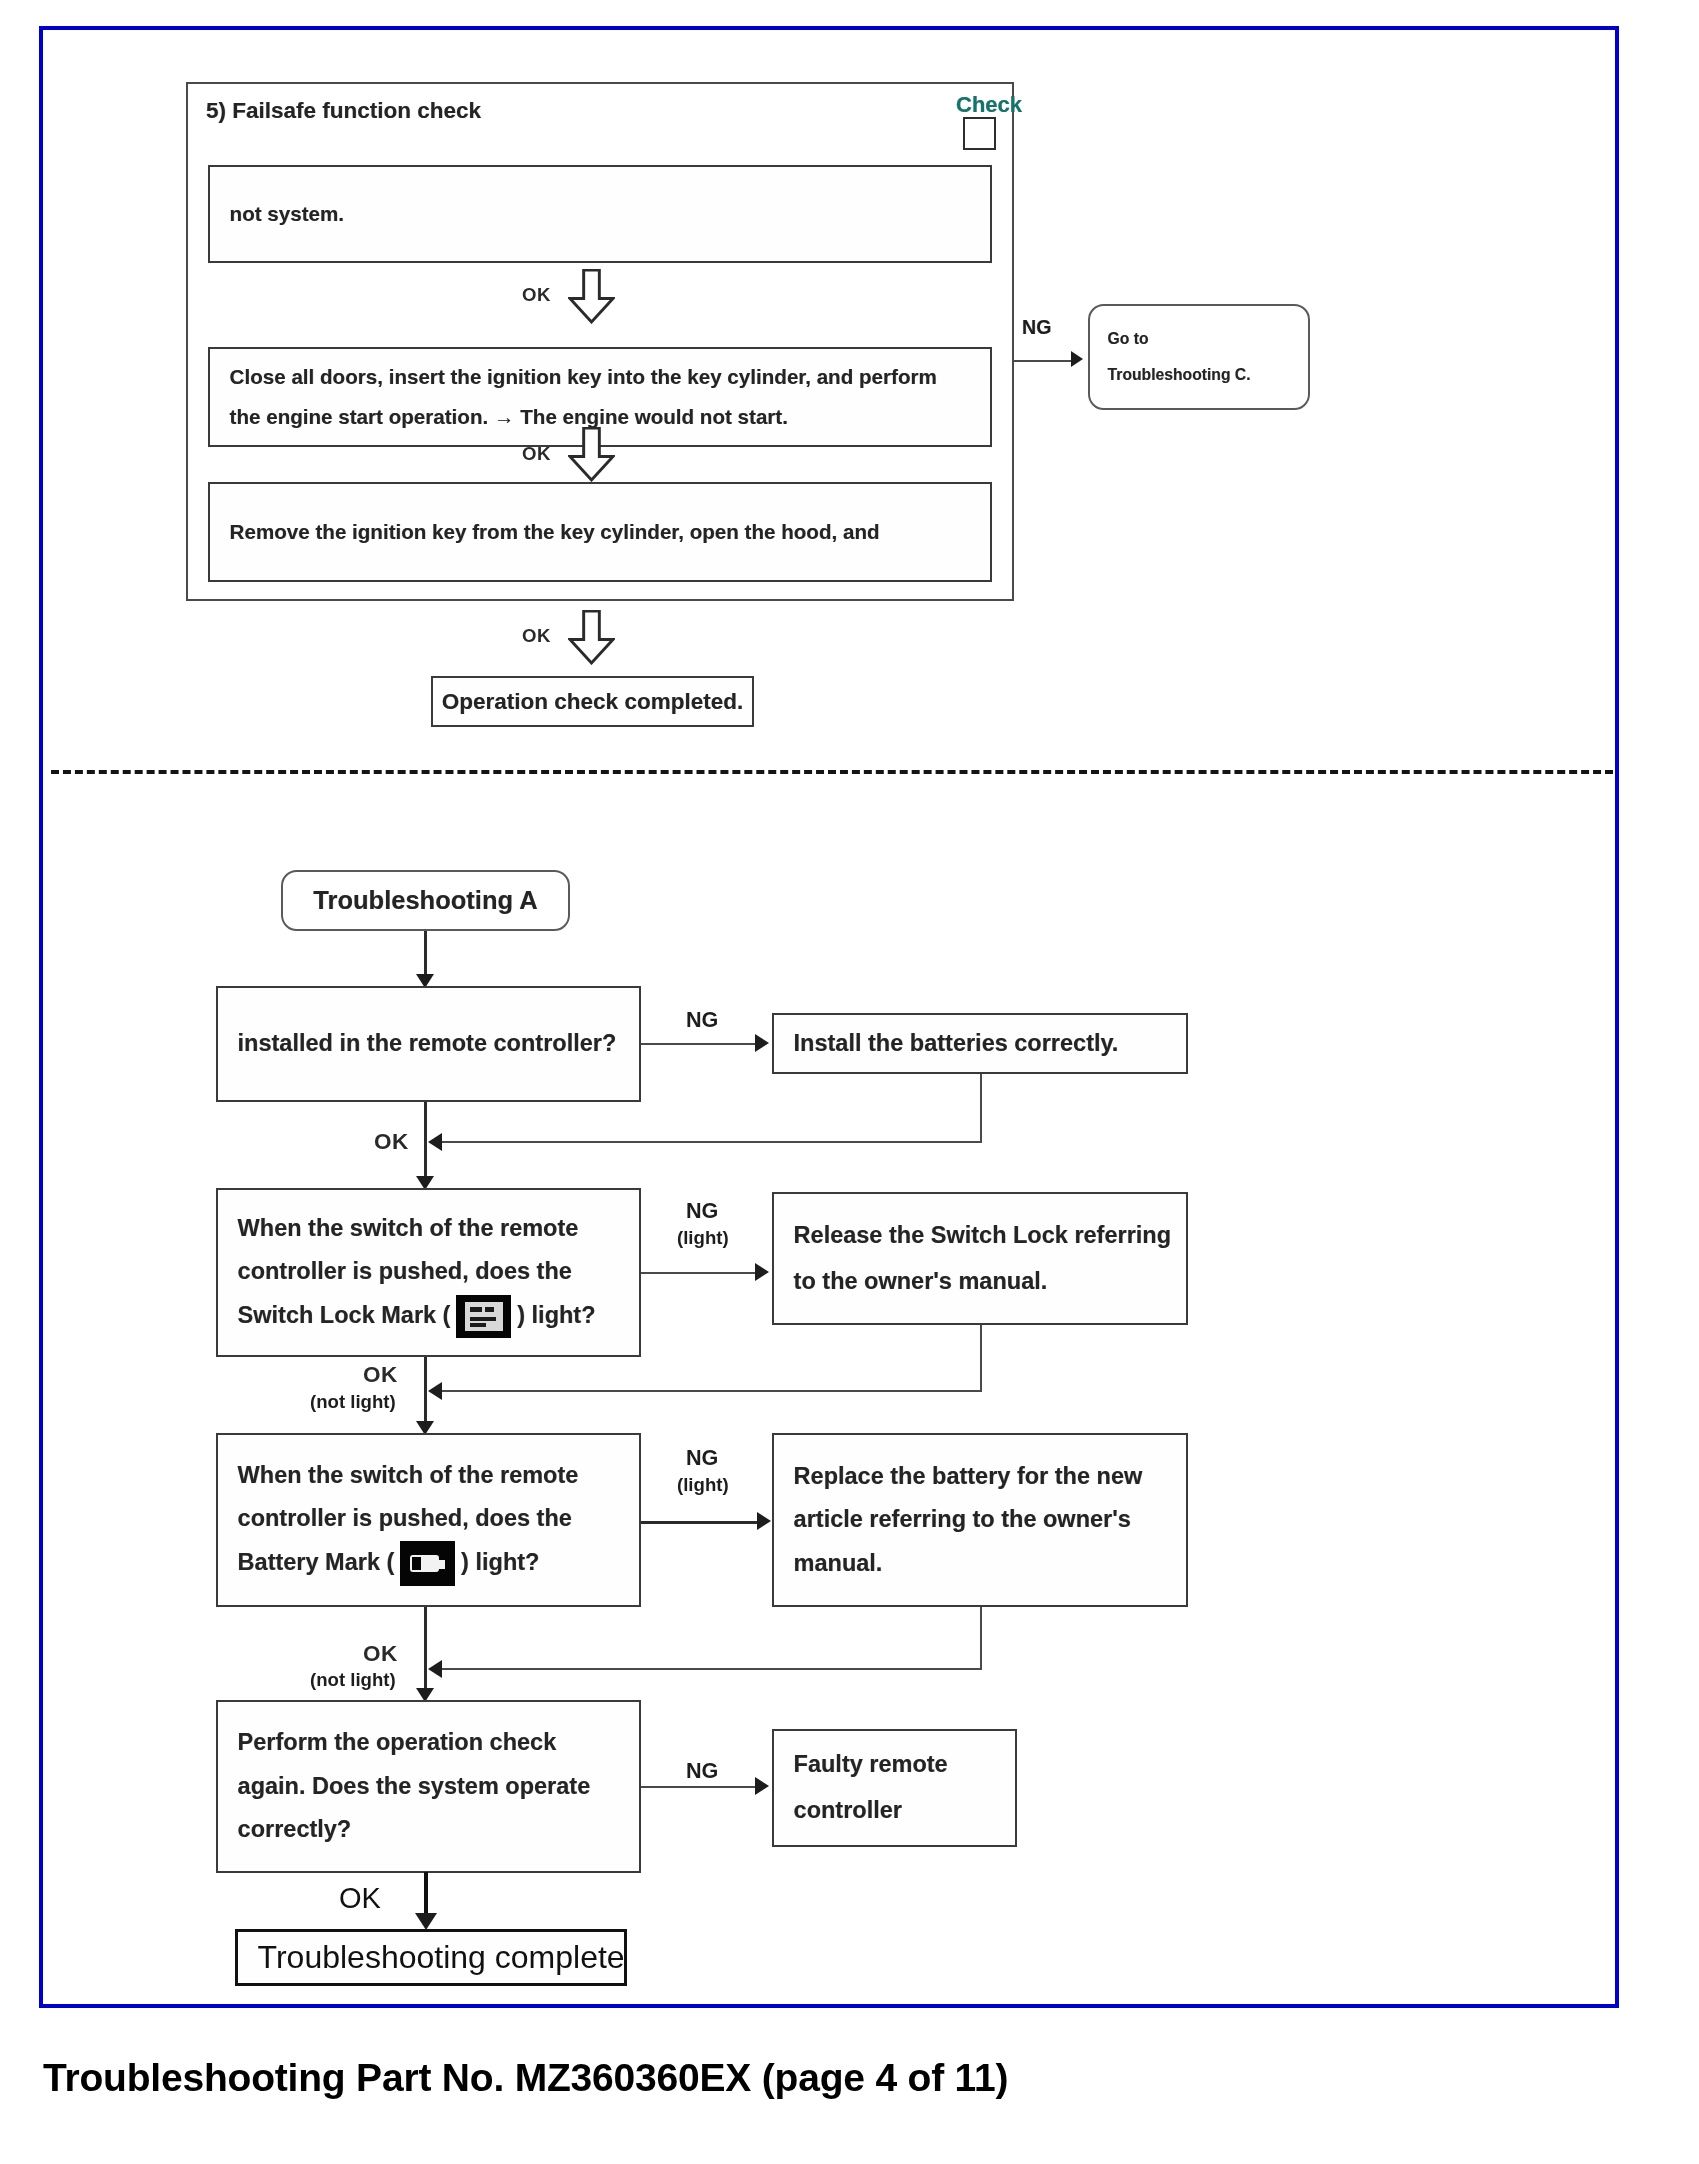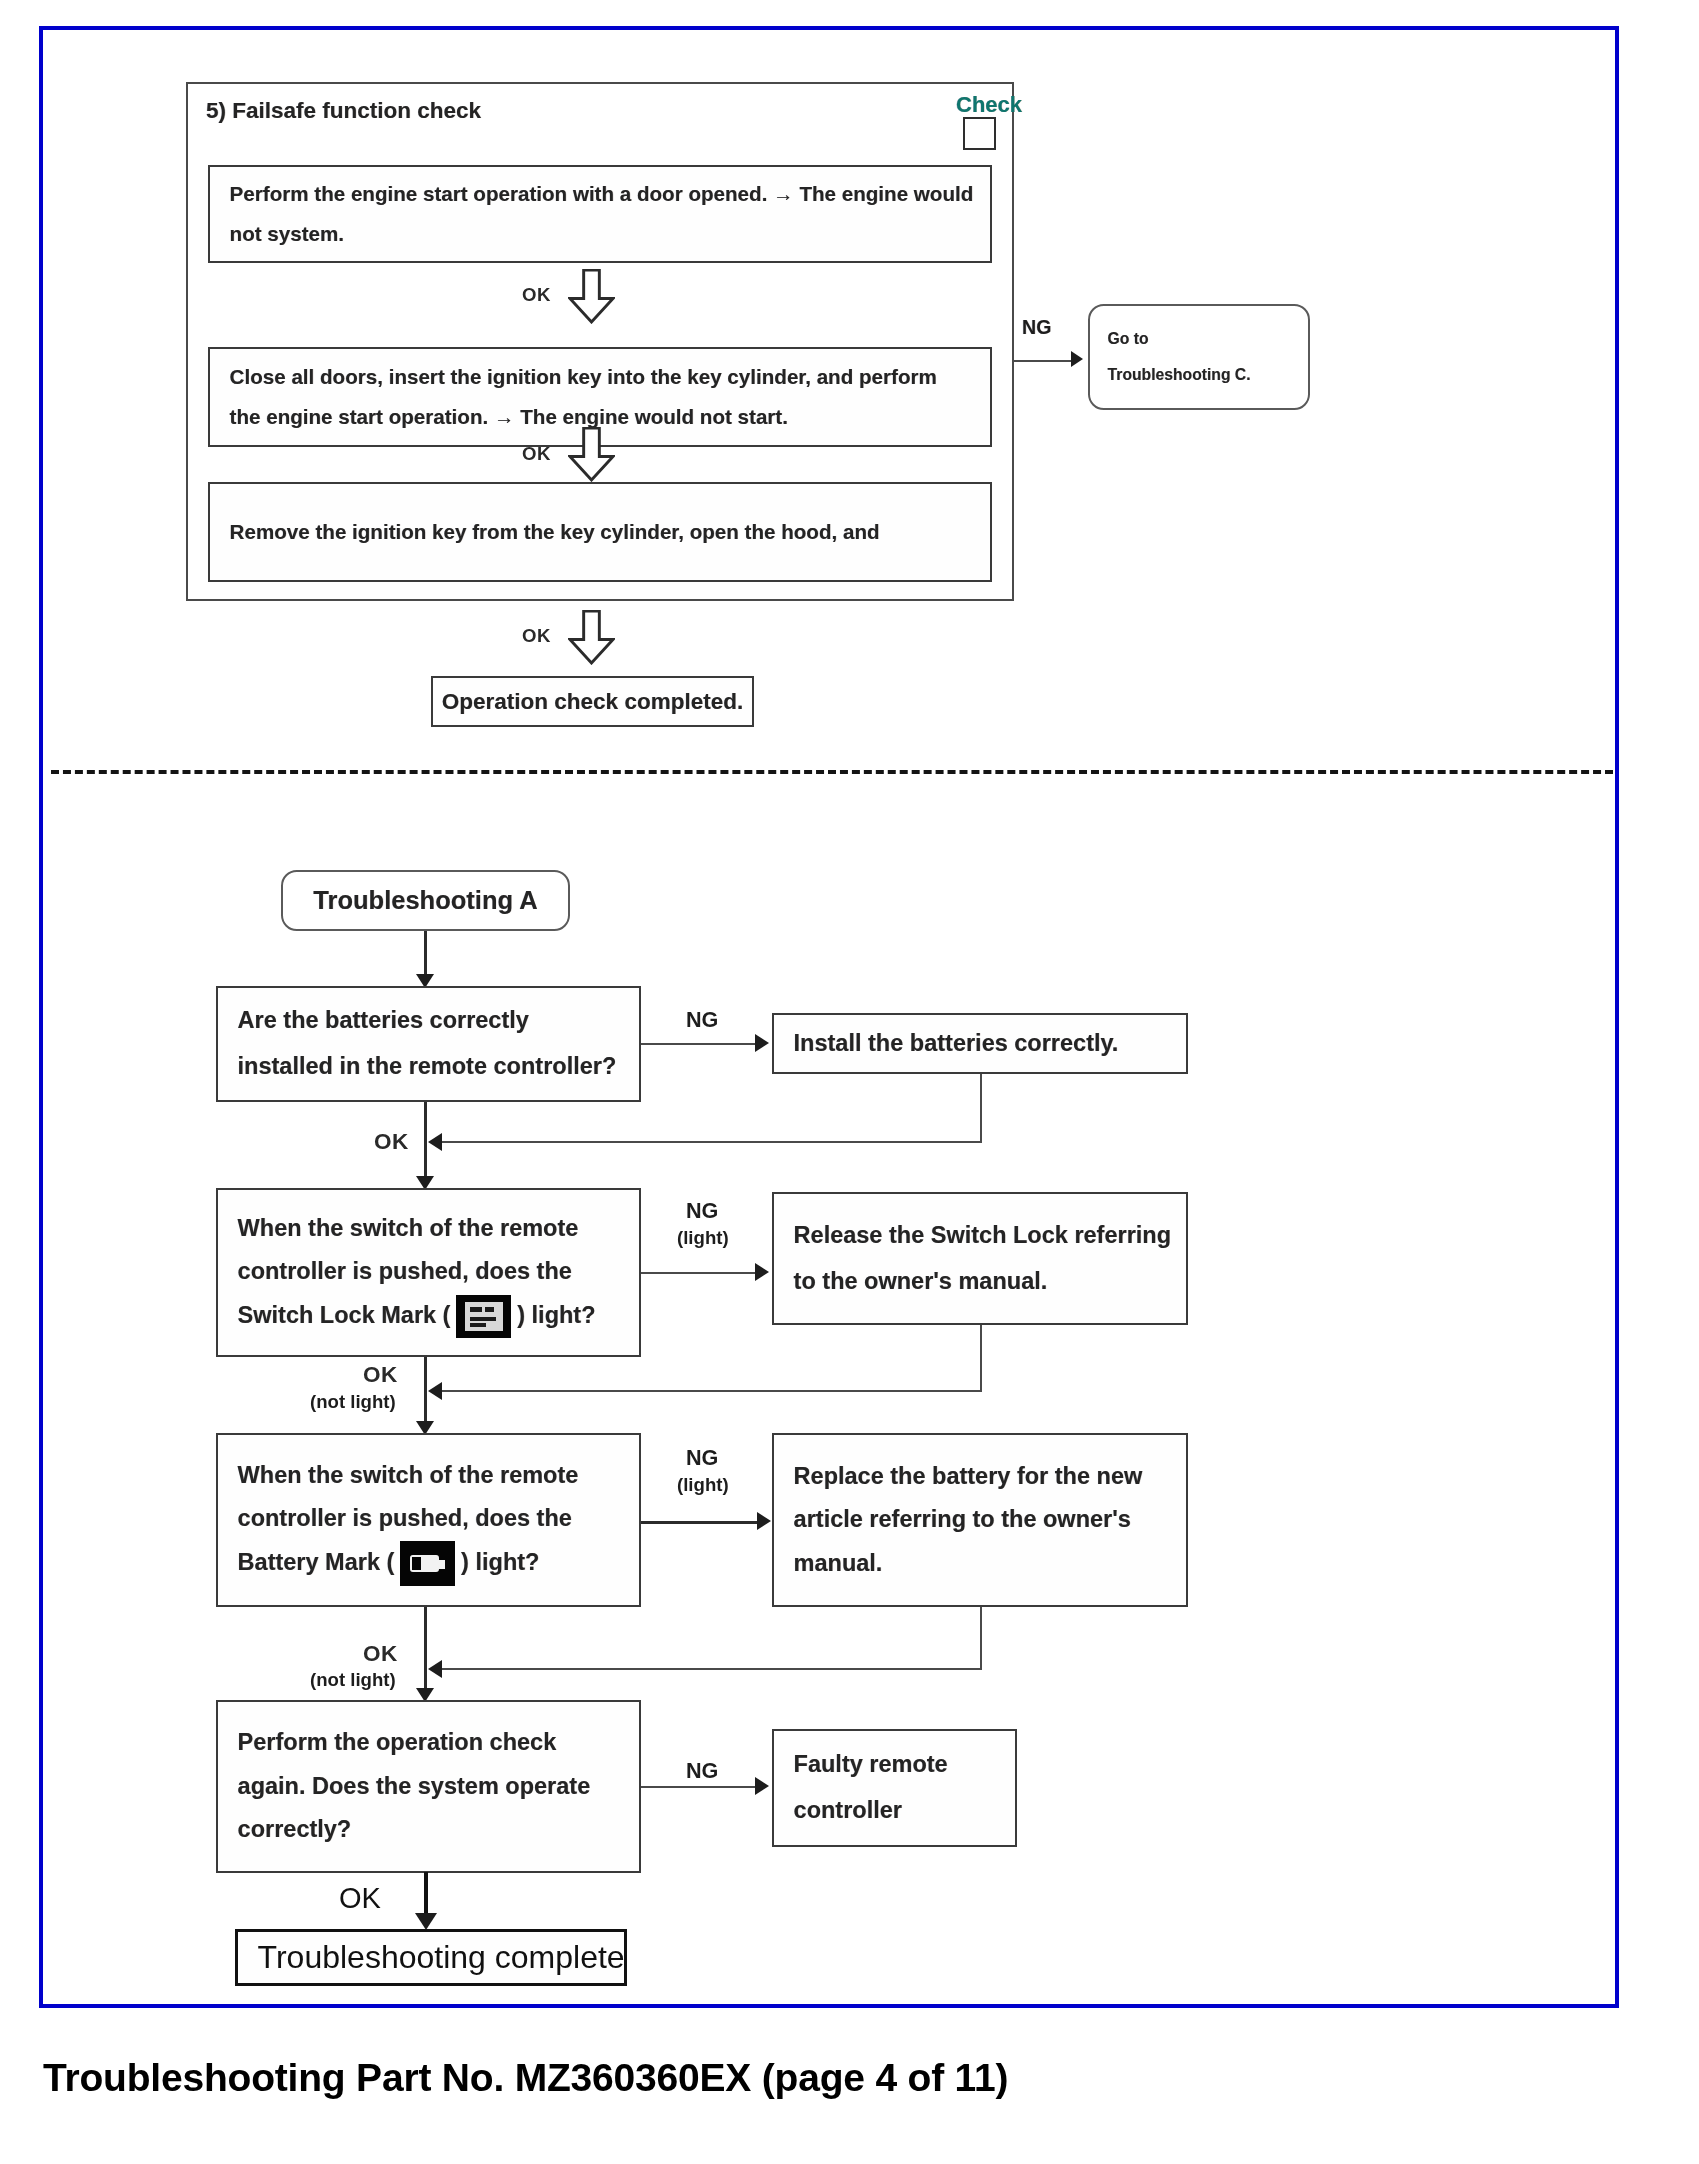"Perform the engine start operation" span.ln { html: <span>Perform the engine start operation with a door opened. → The engine would</span> -> none }
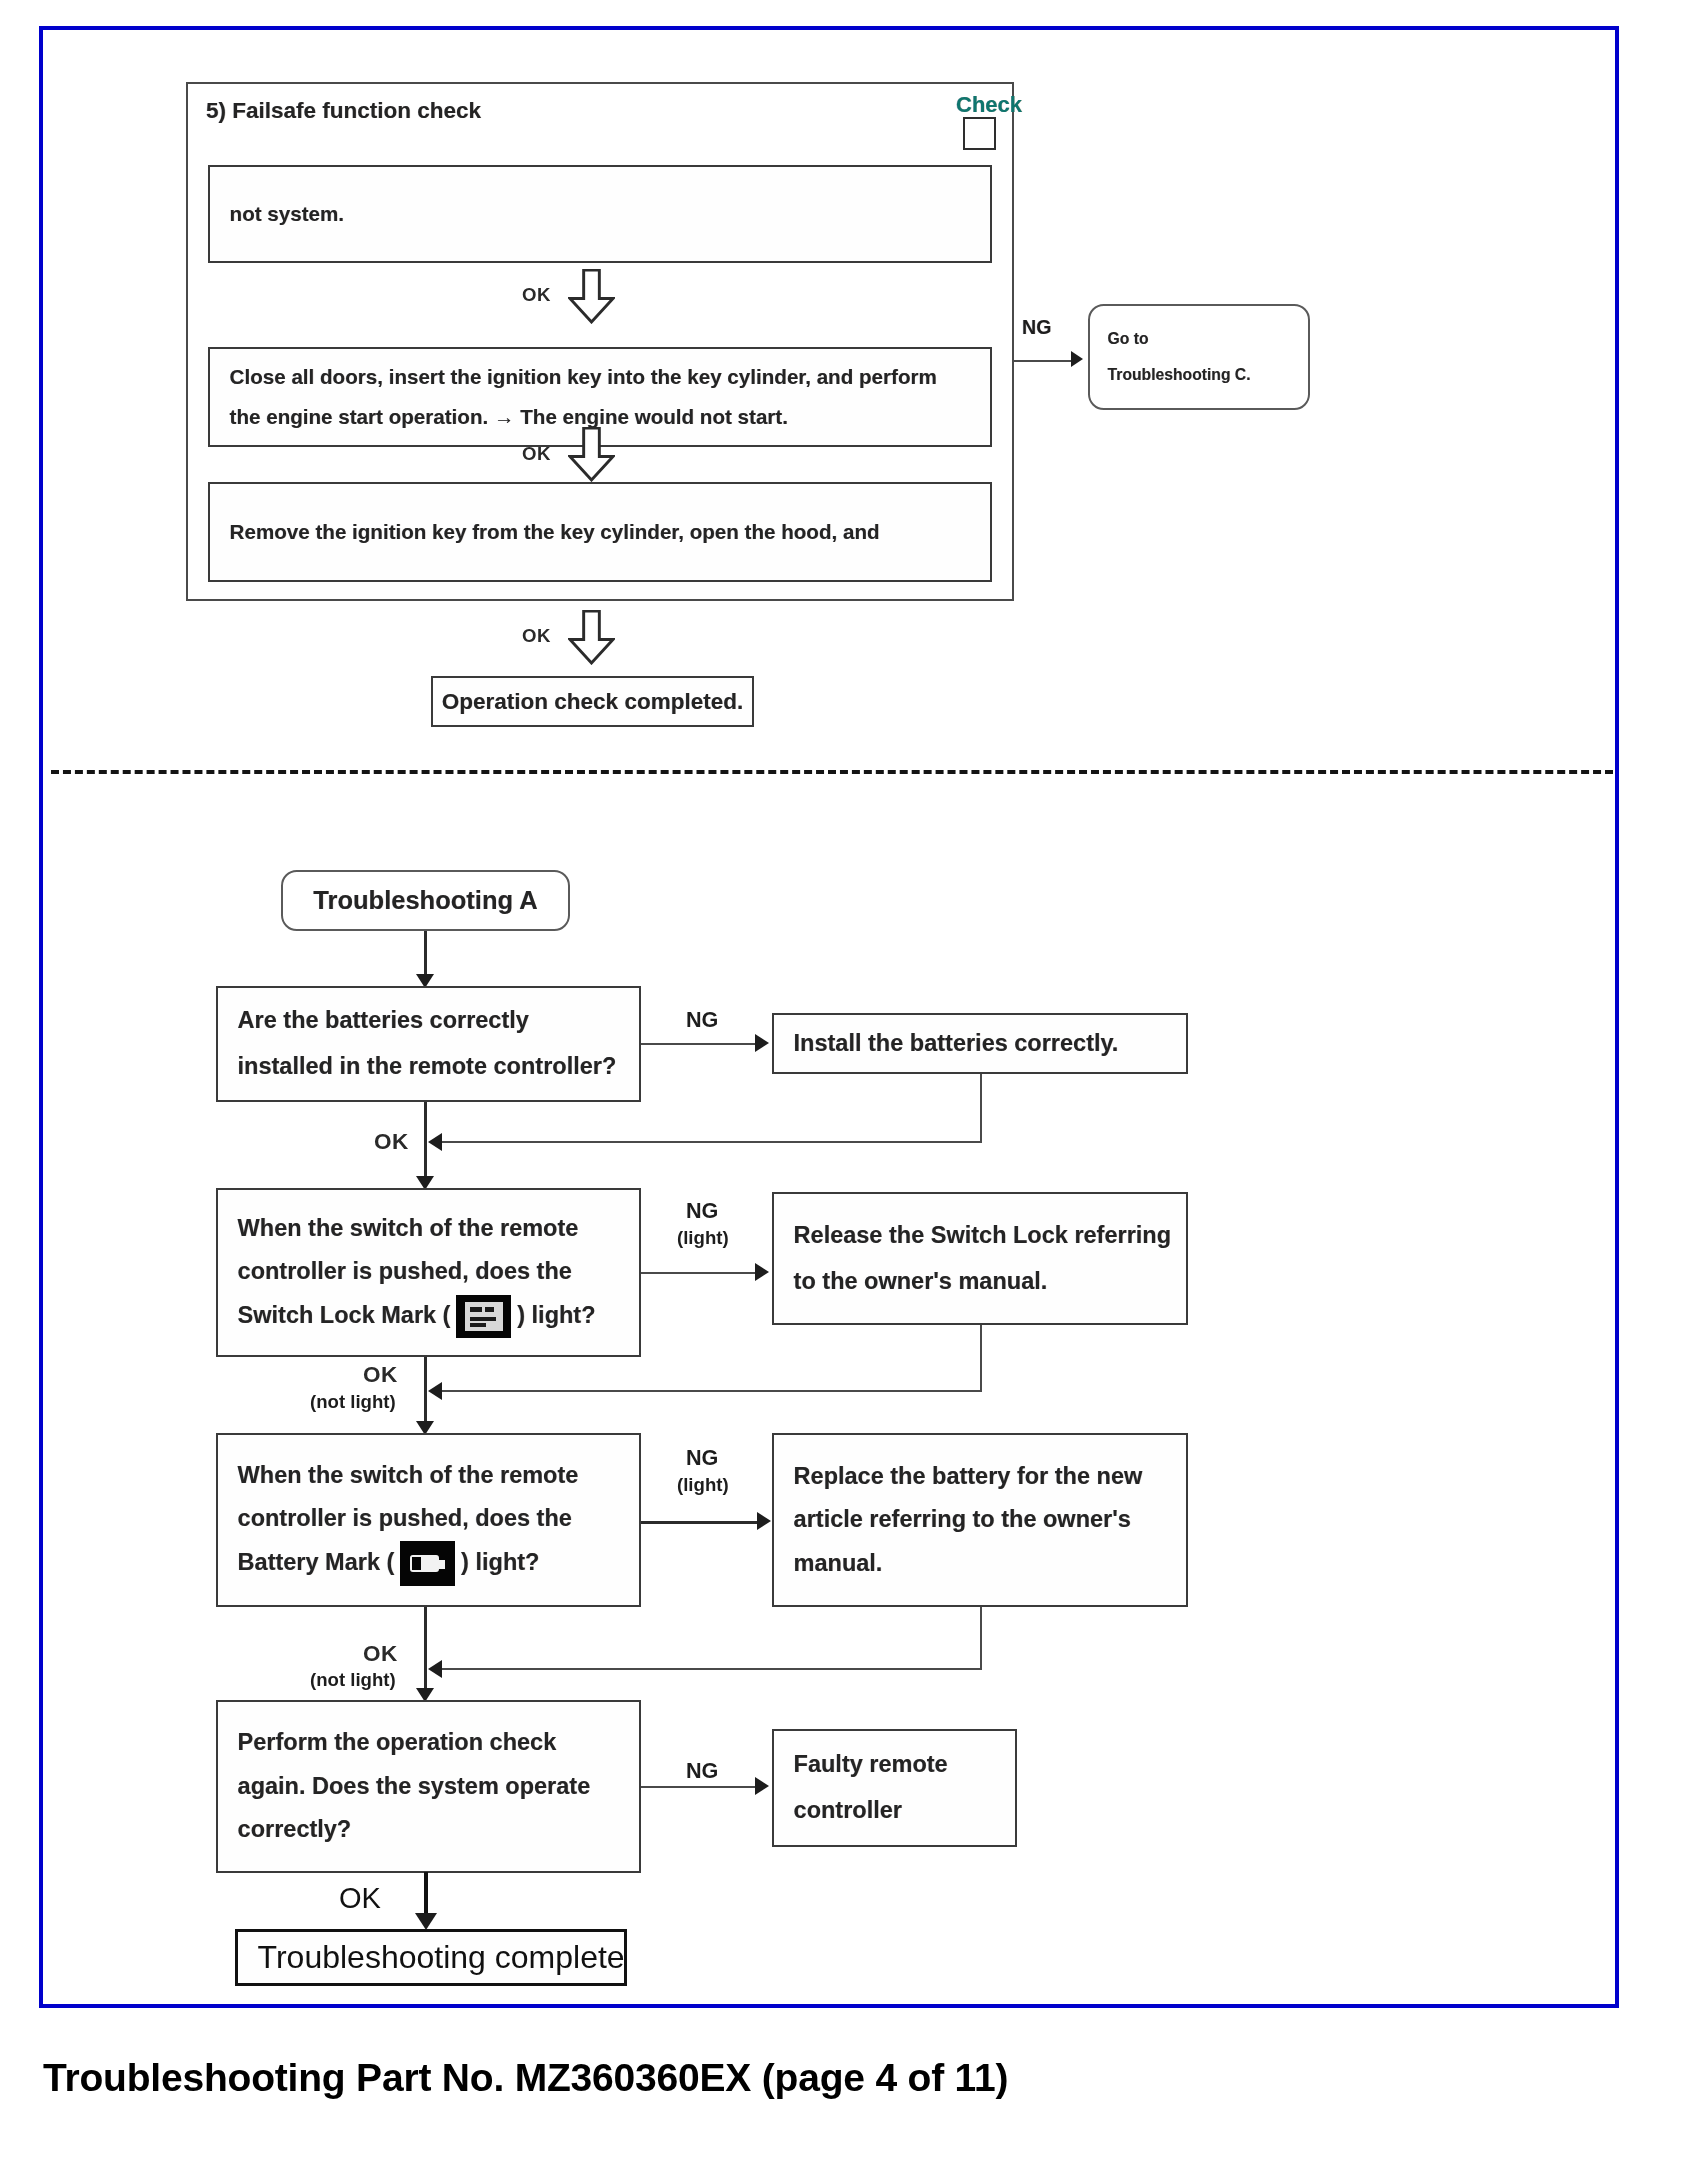"Are the batteries correctly" span.ln { html: <span>Are the batteries correctly</span> -> none }
